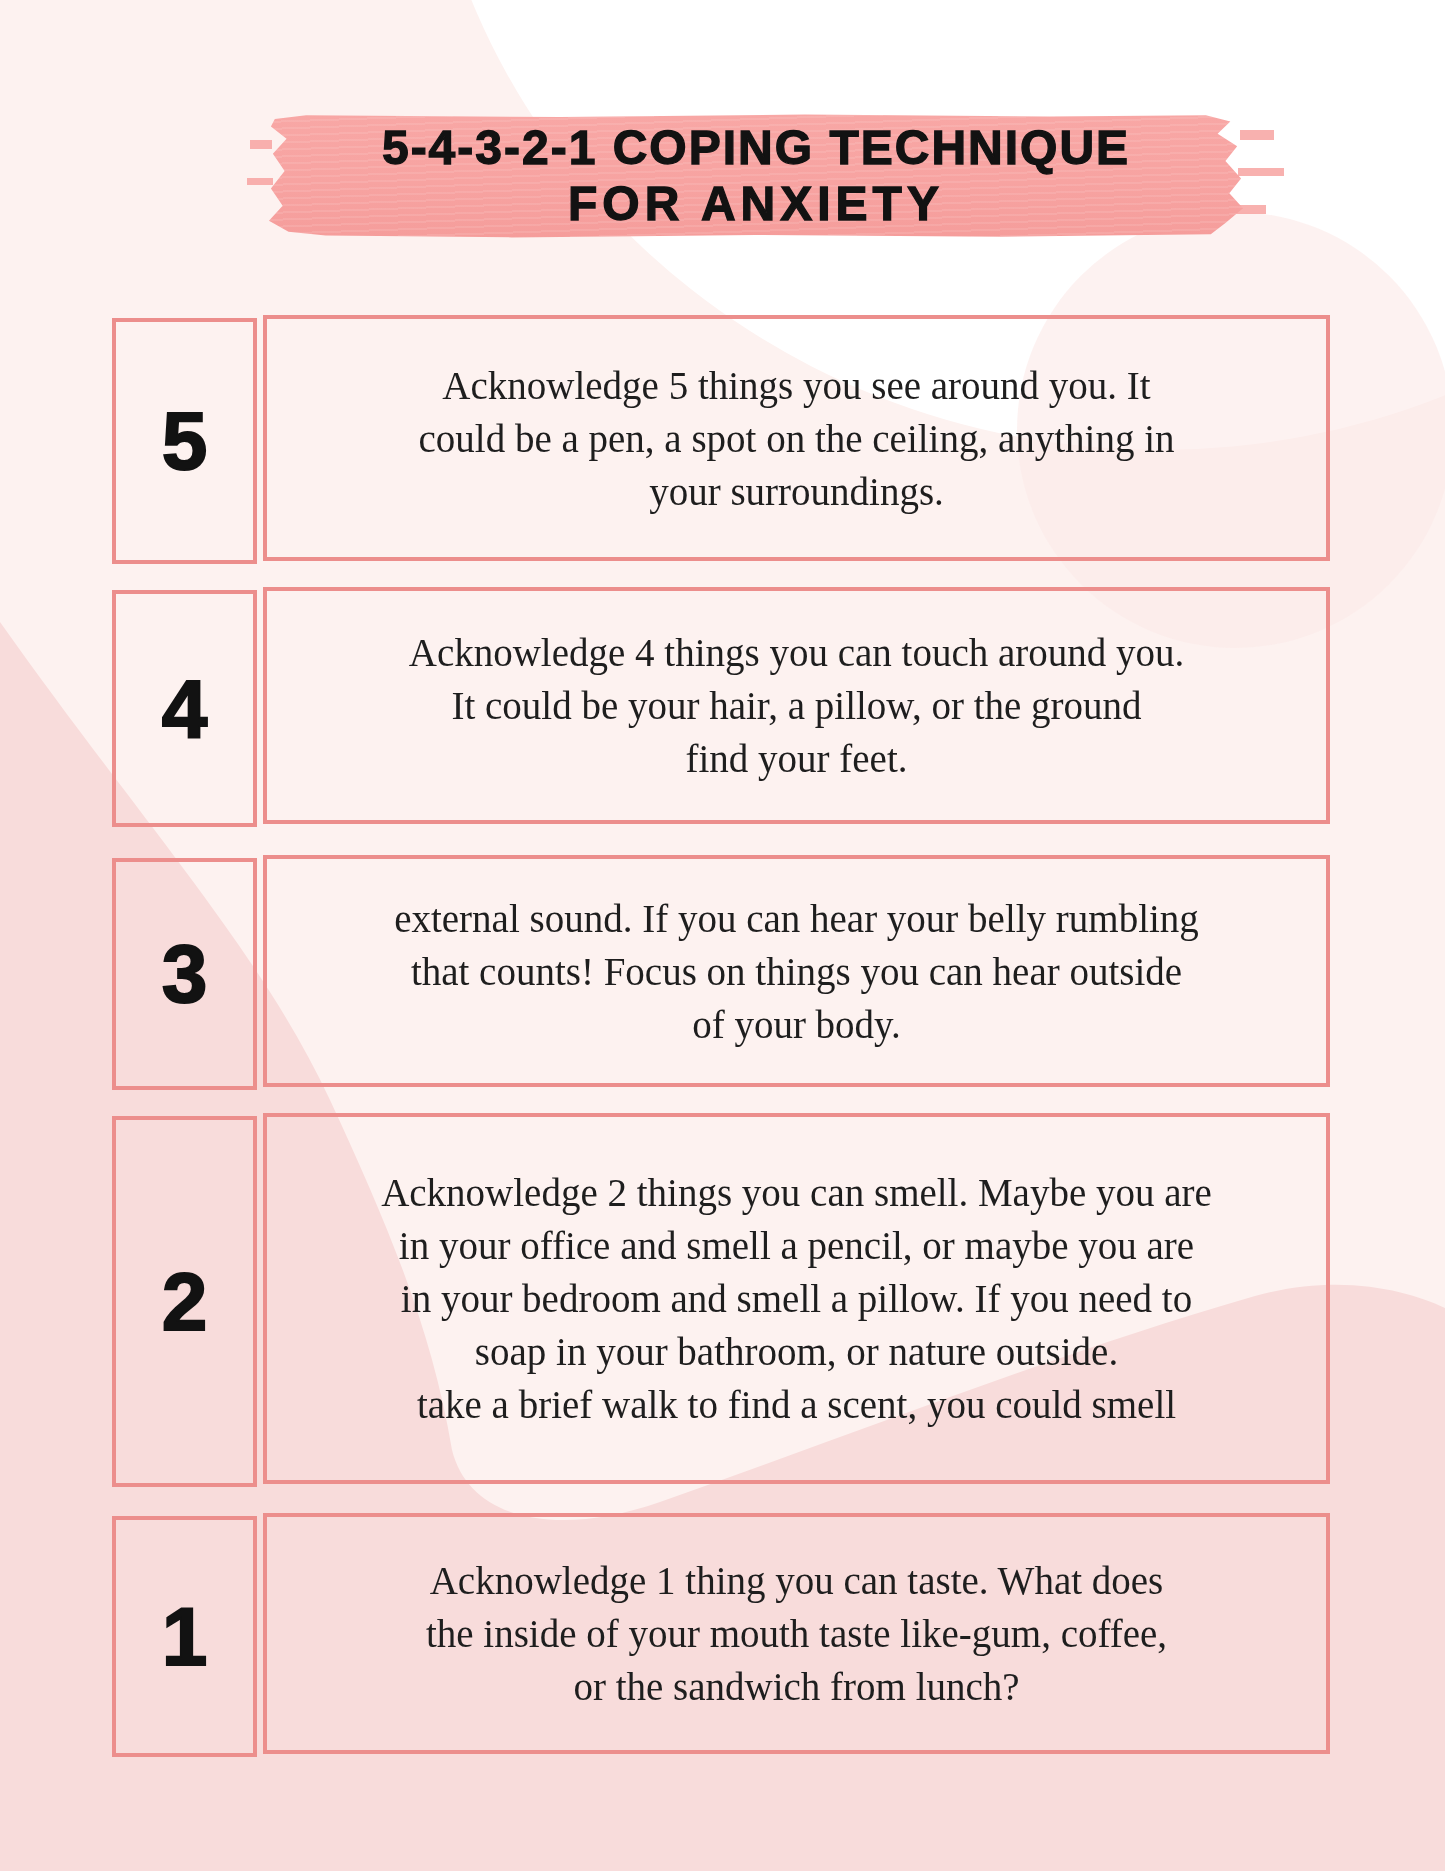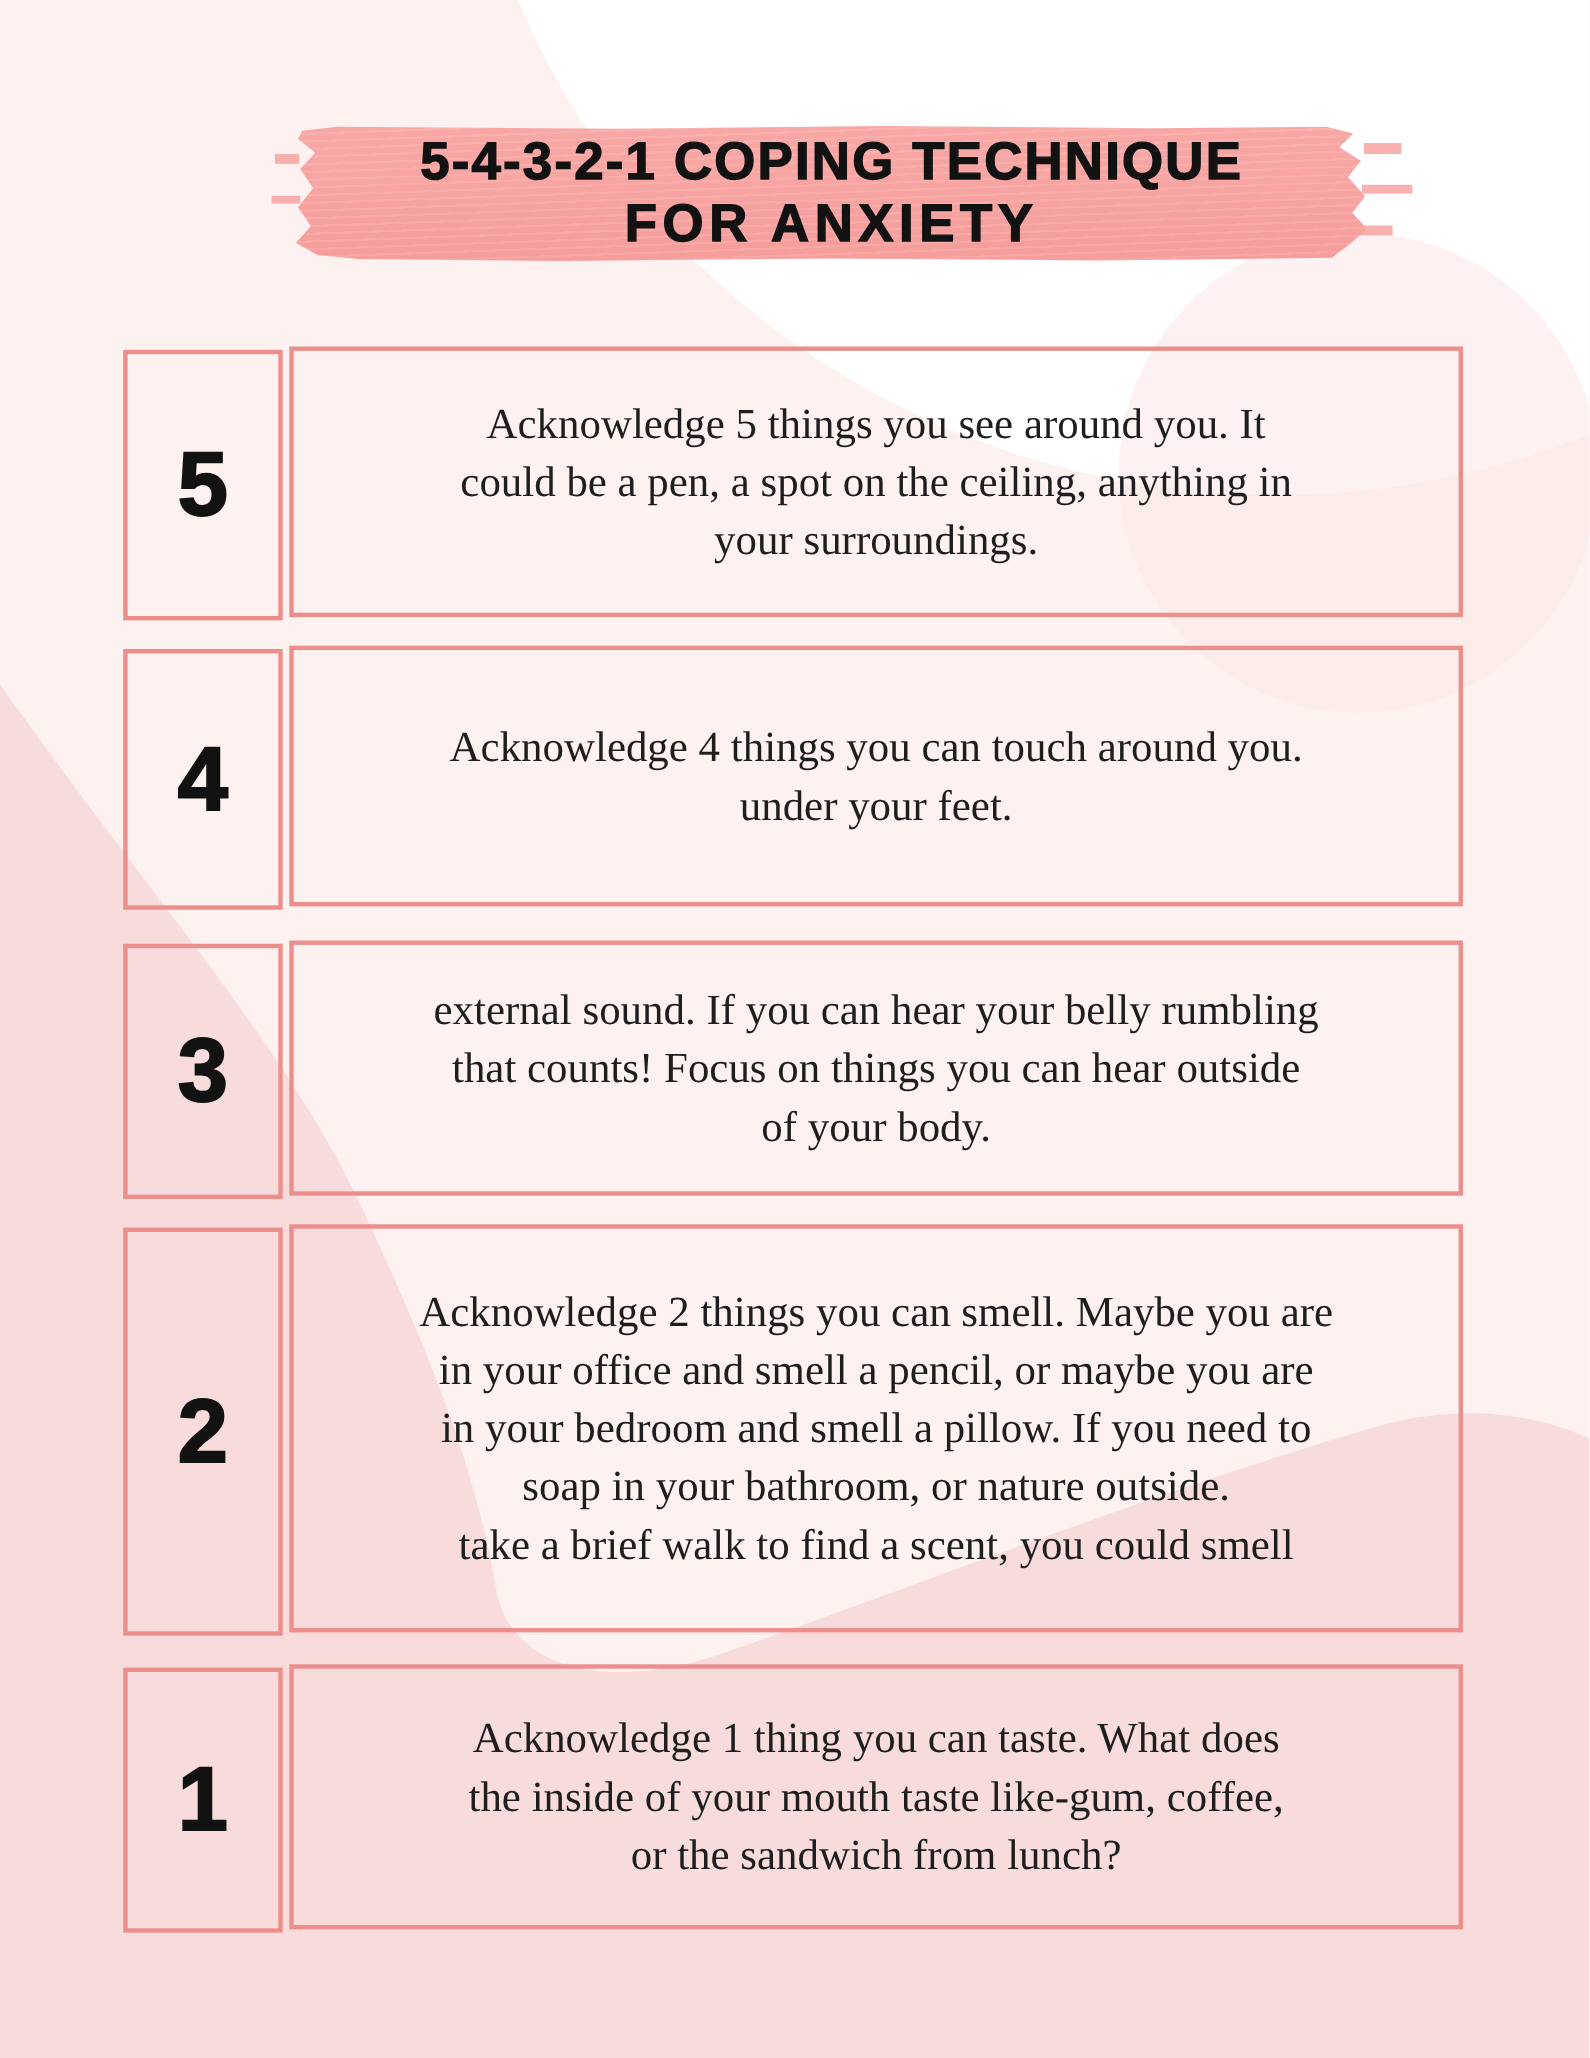"It could be your hair," span.text-line { html: none -> <span>It could be your hair, a pillow, or the ground</span> }
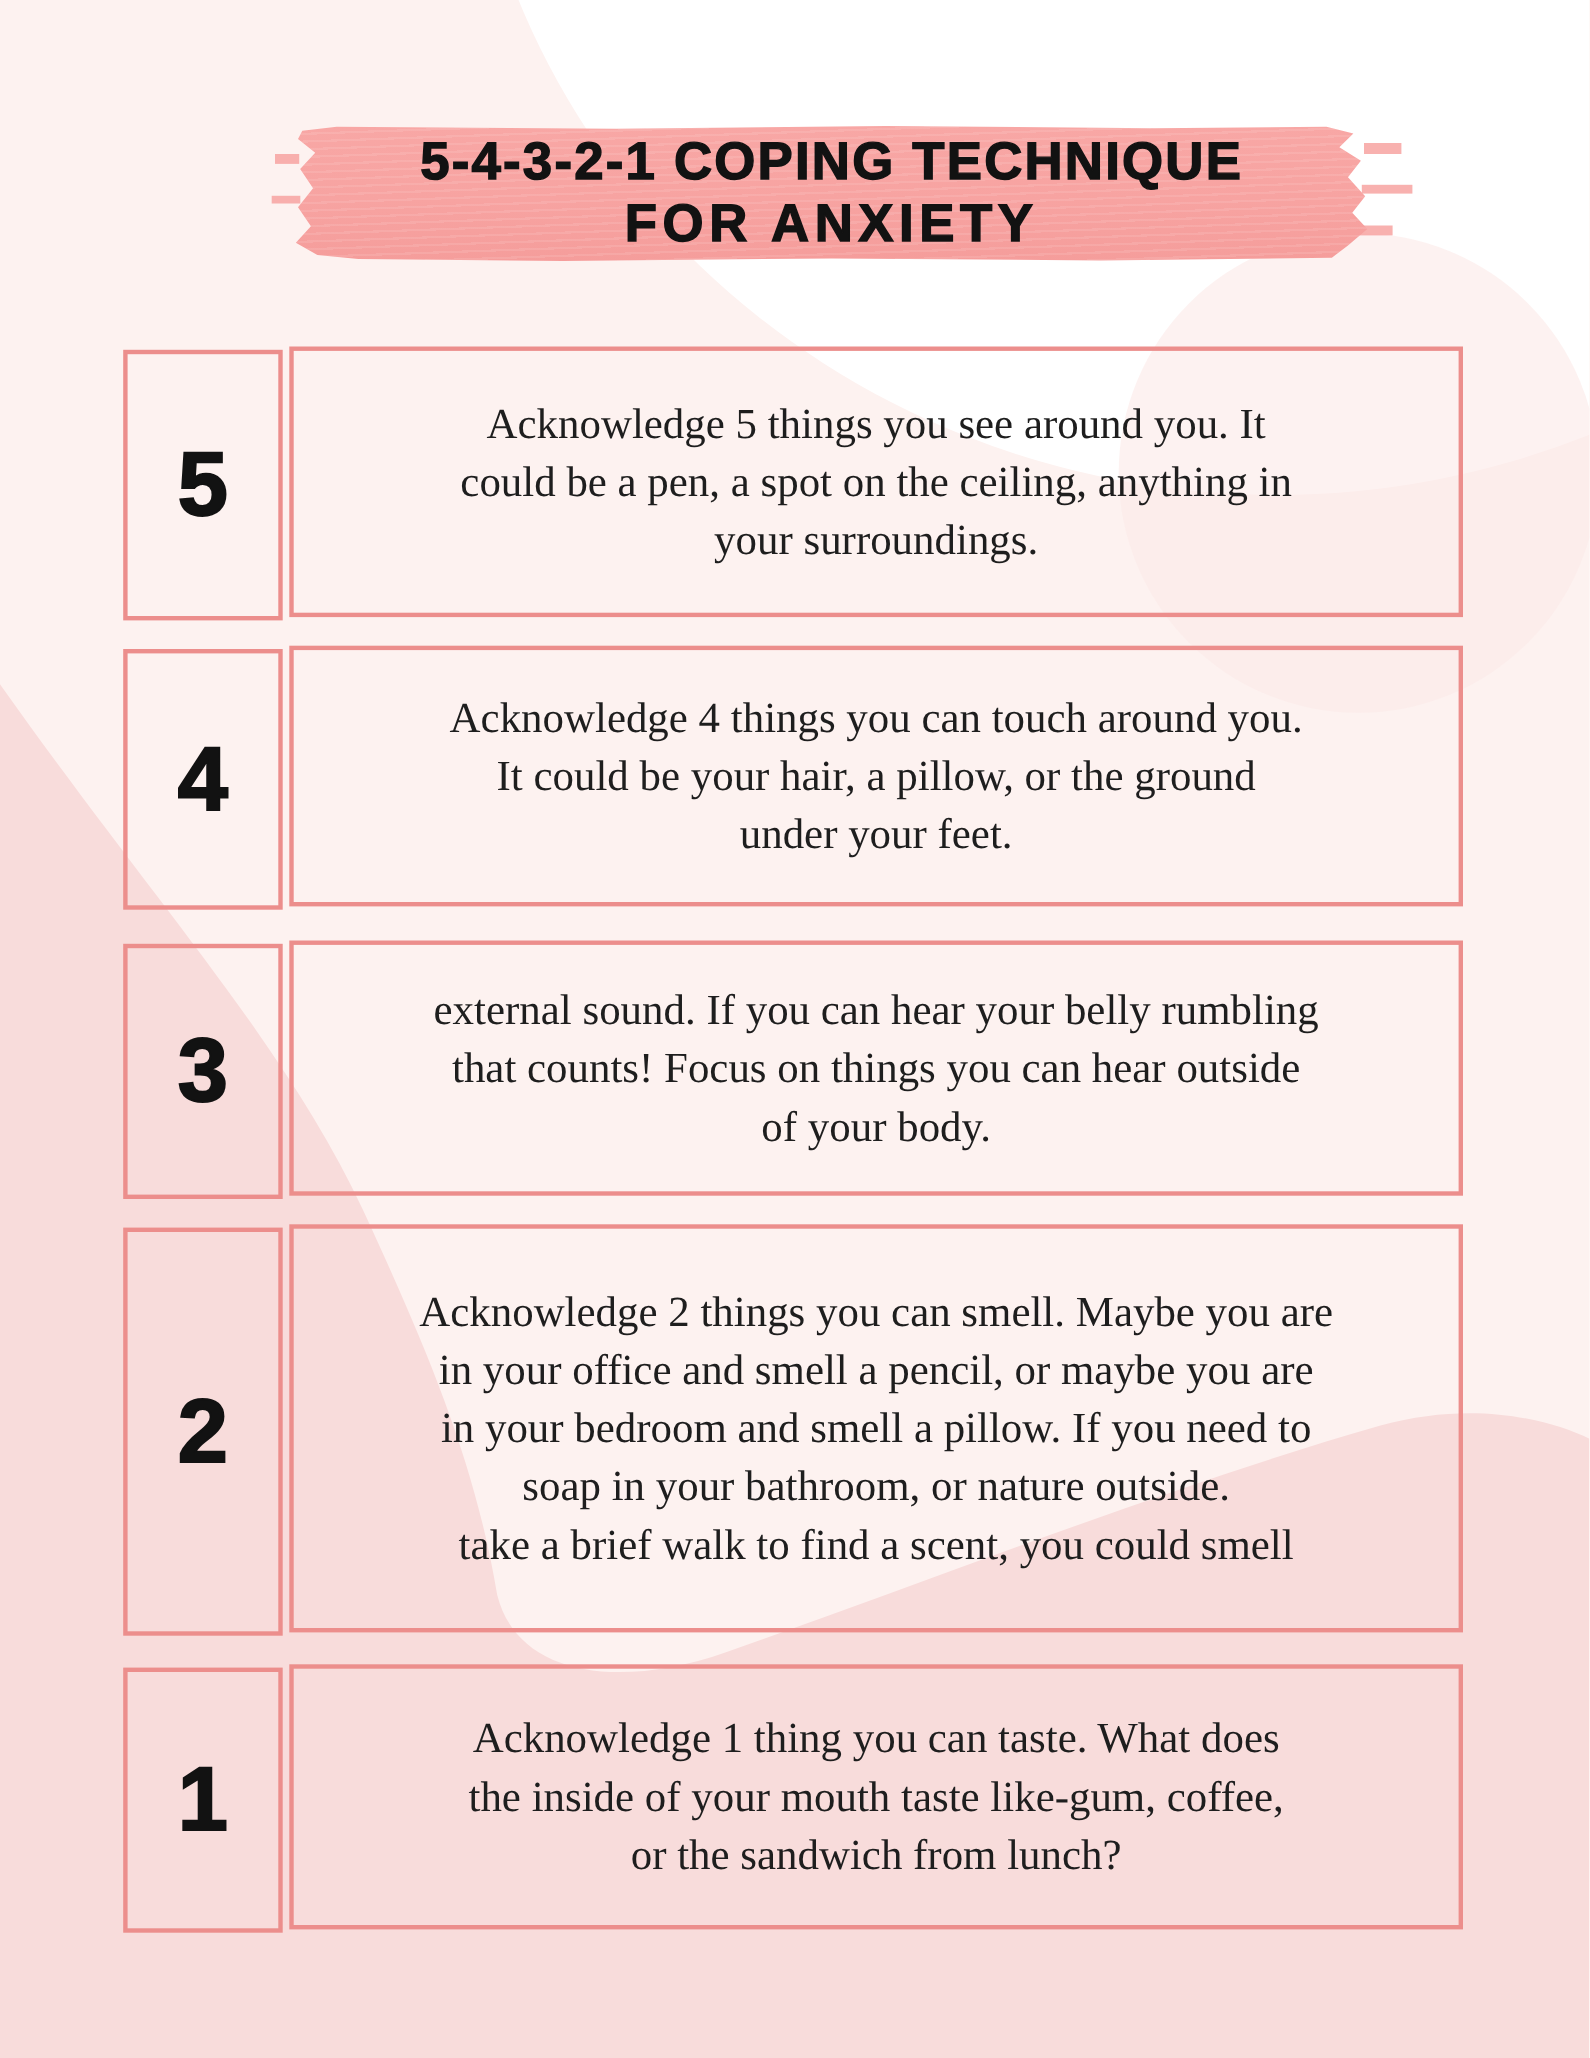"under your feet." span.text-line { text: under -> find }
